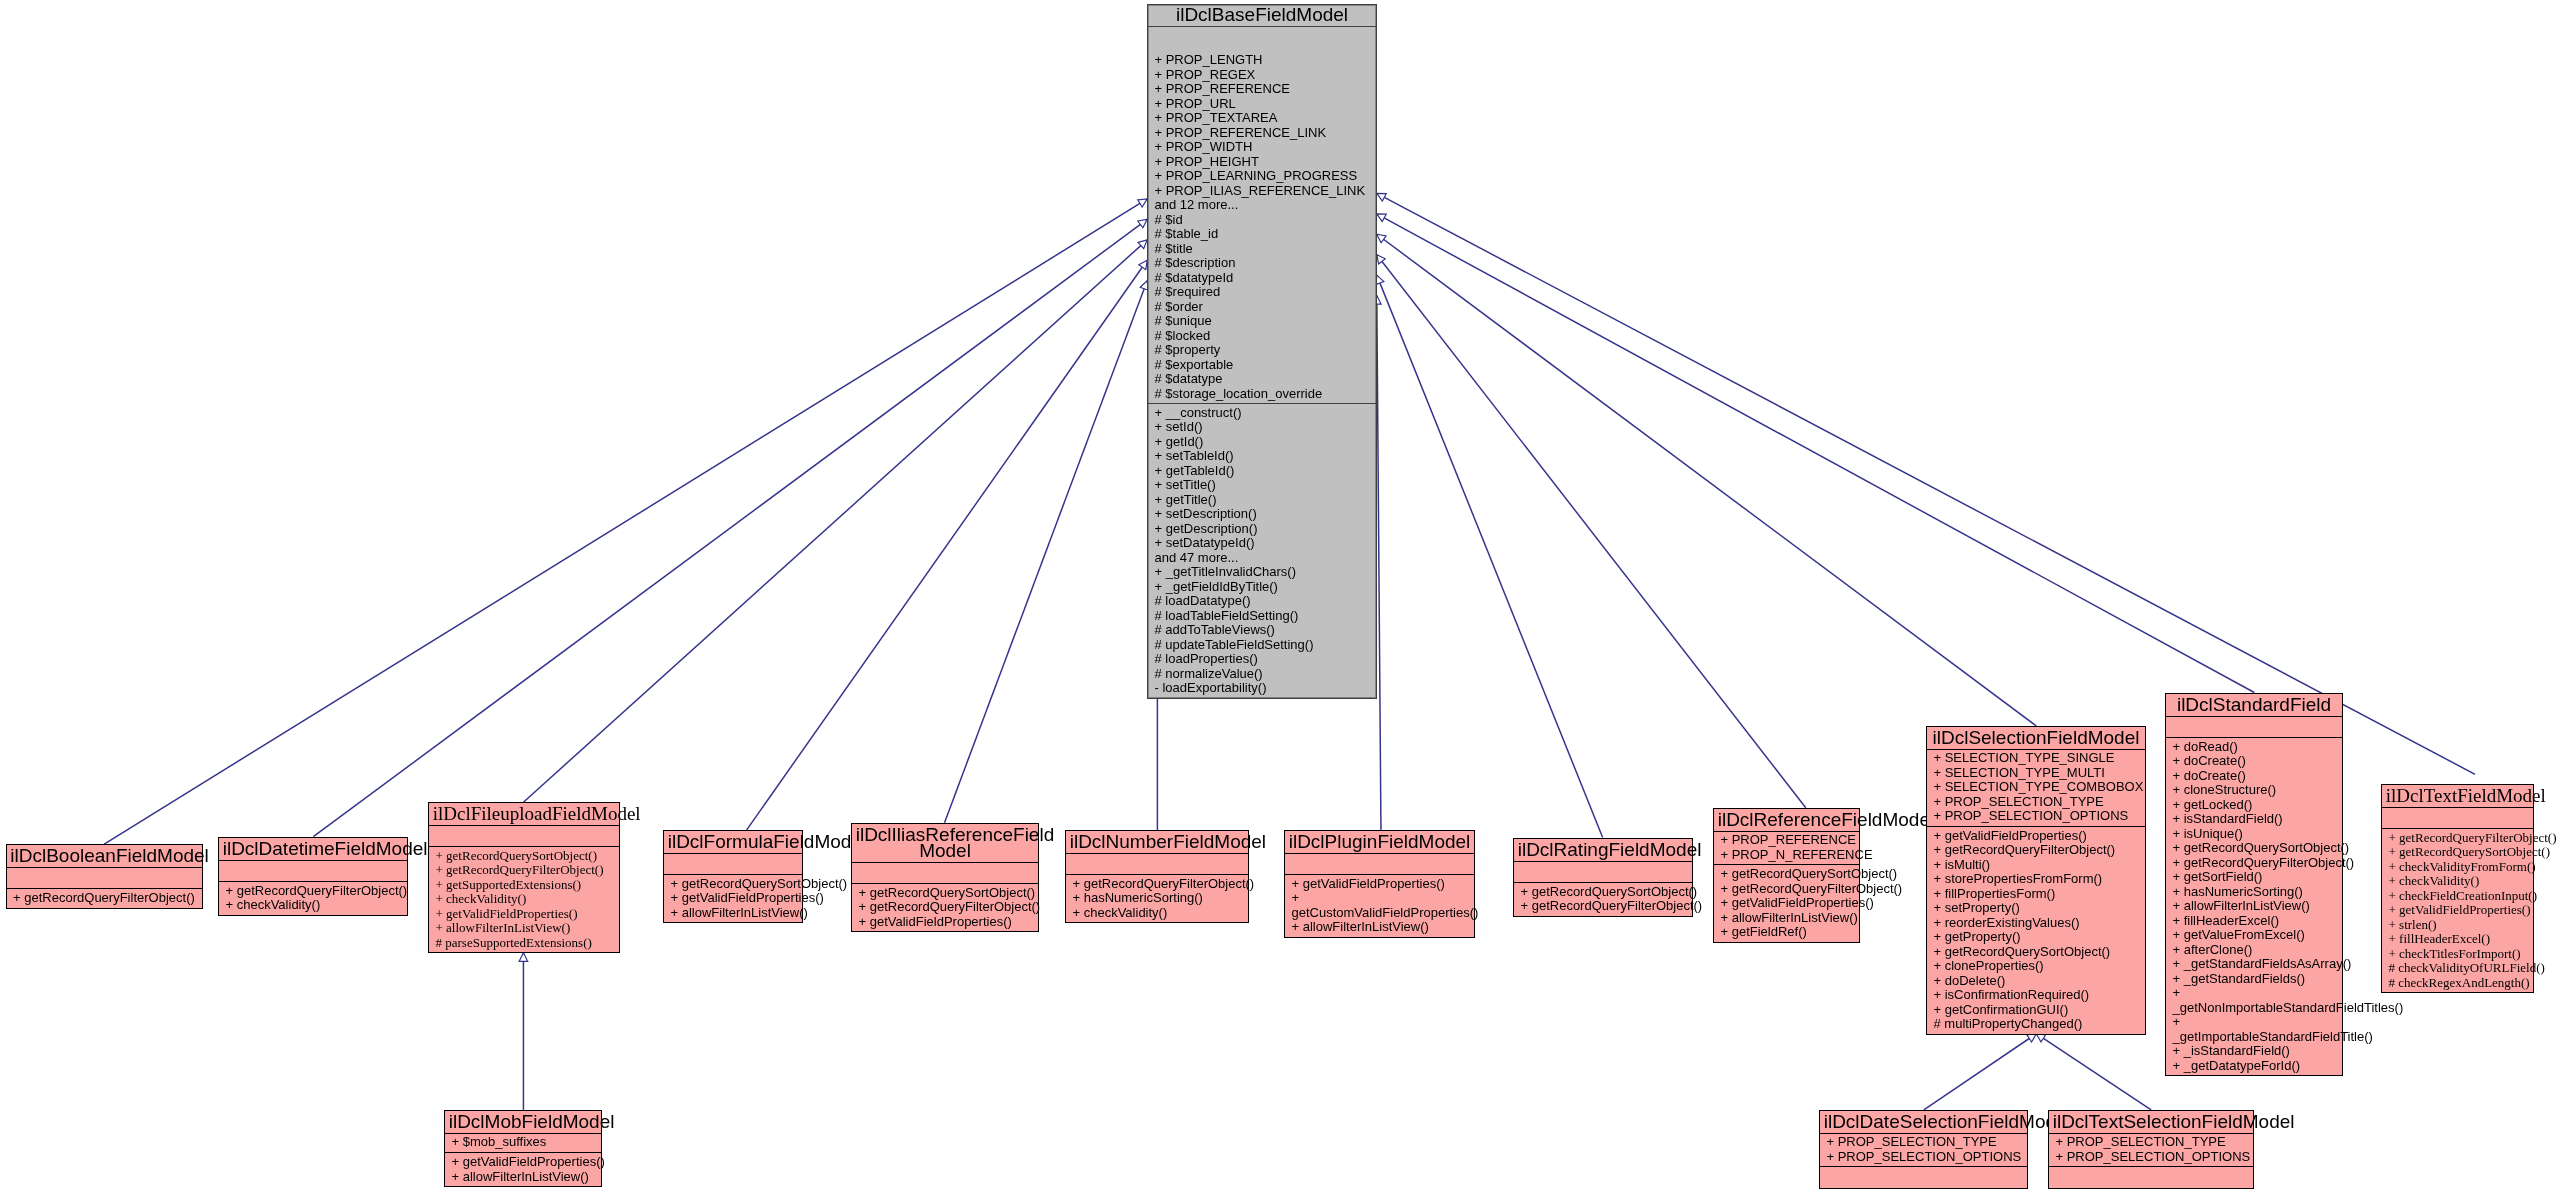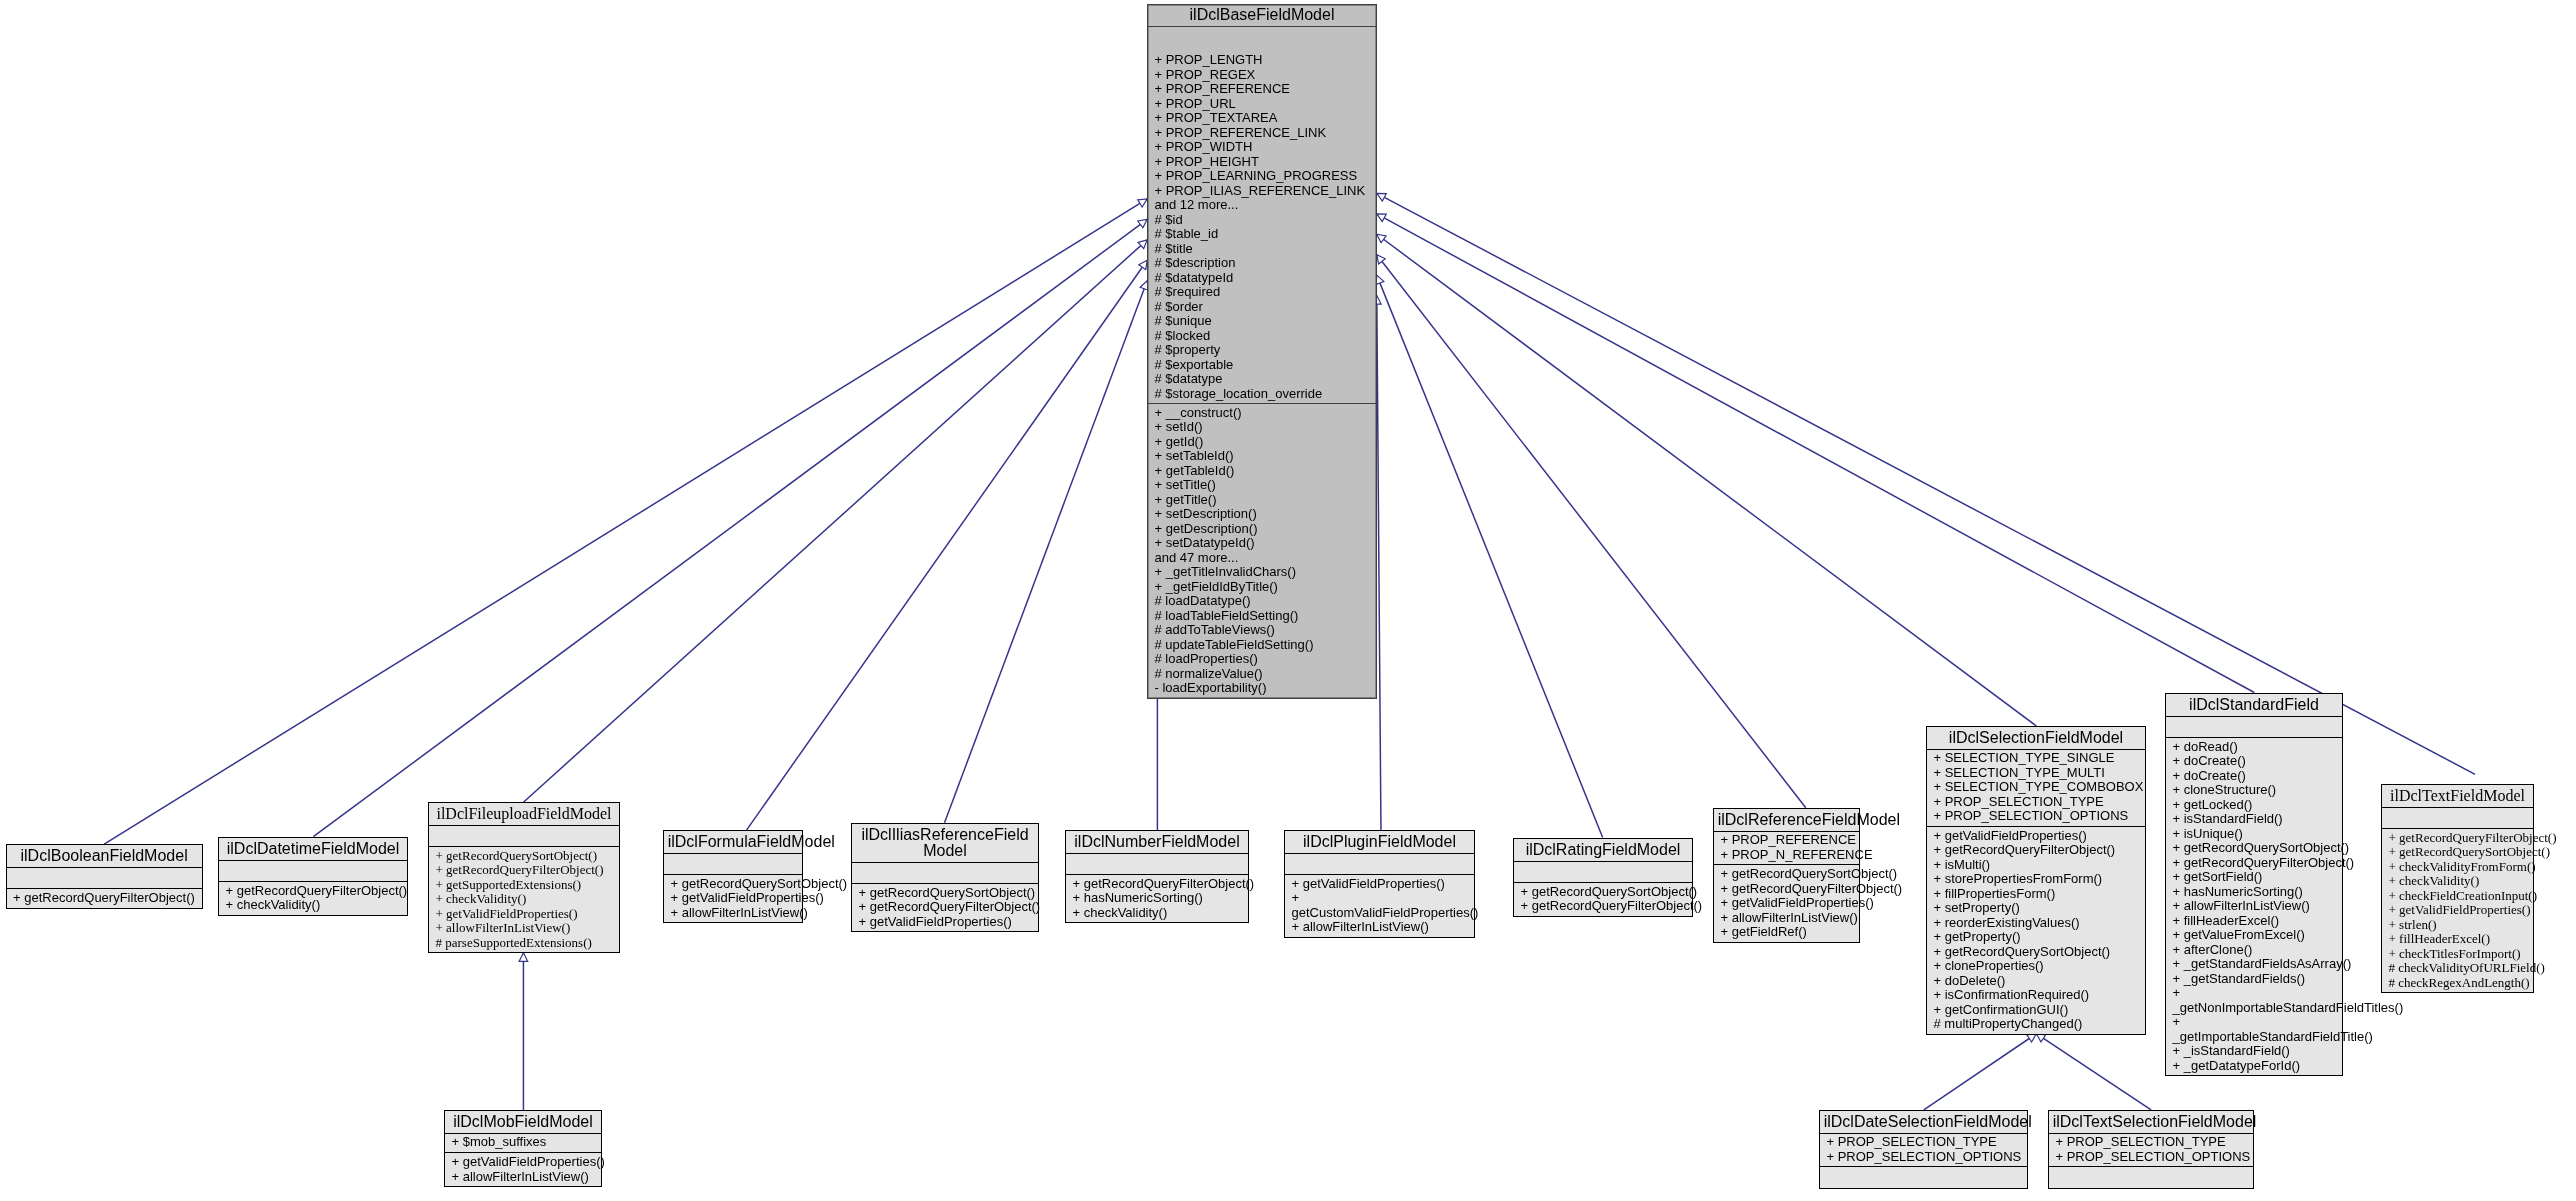"ilDclBaseFieldModel" .uml-title { font-size: 16px -> 19px }
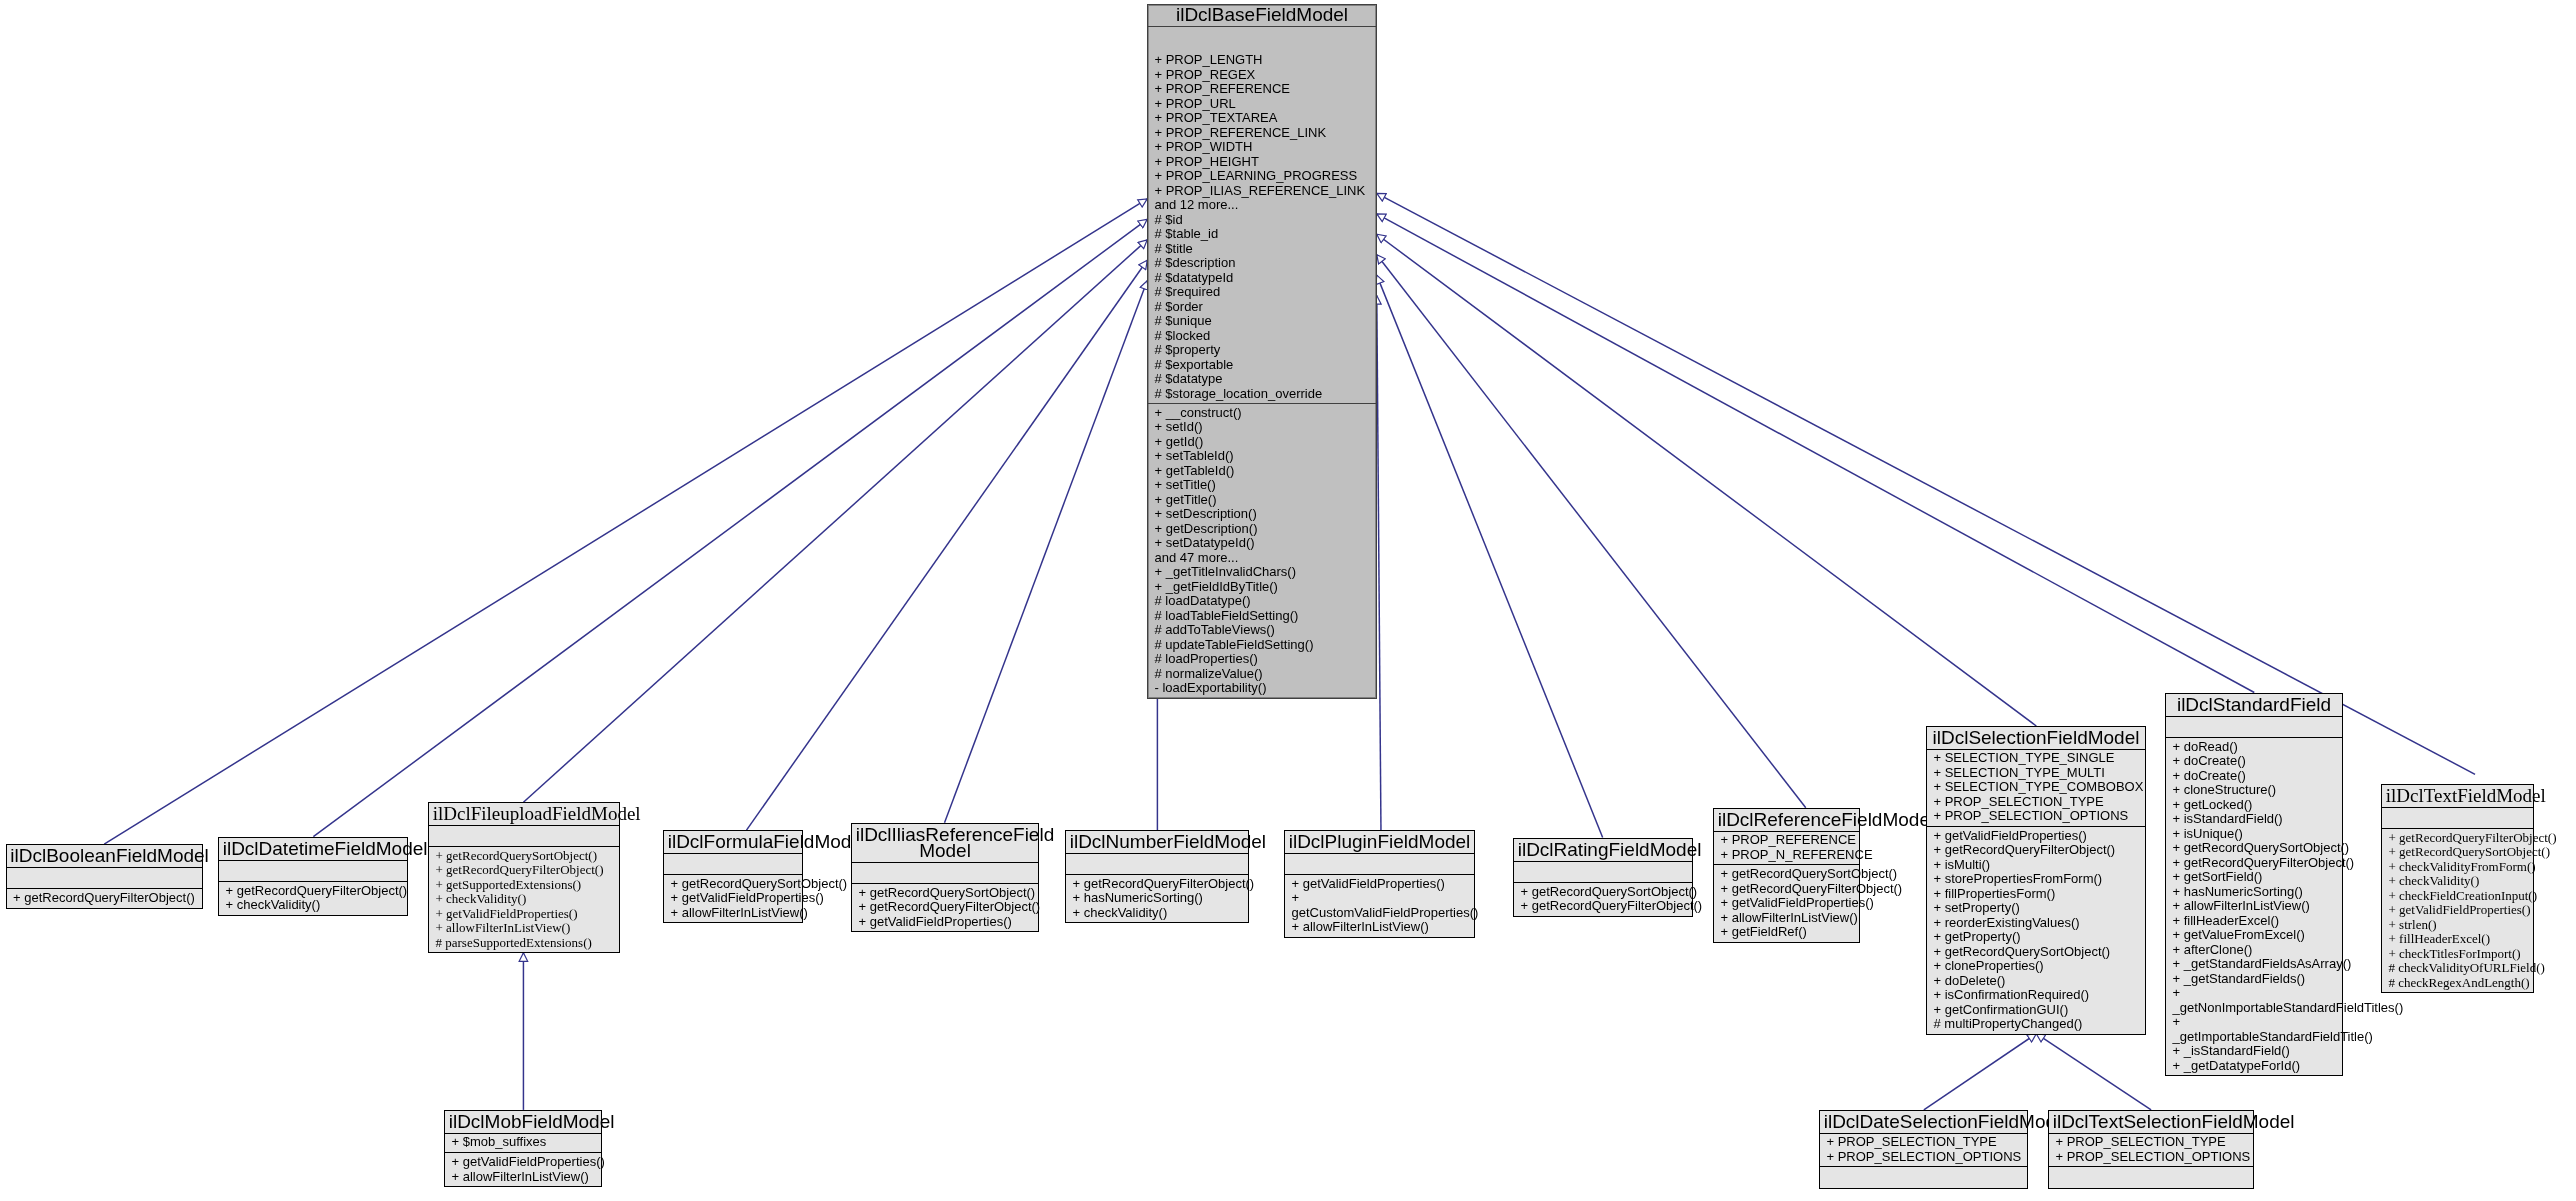"ilDclStandardField" .uml-box { background: #e5e5e5 -> #fca5a5 }
